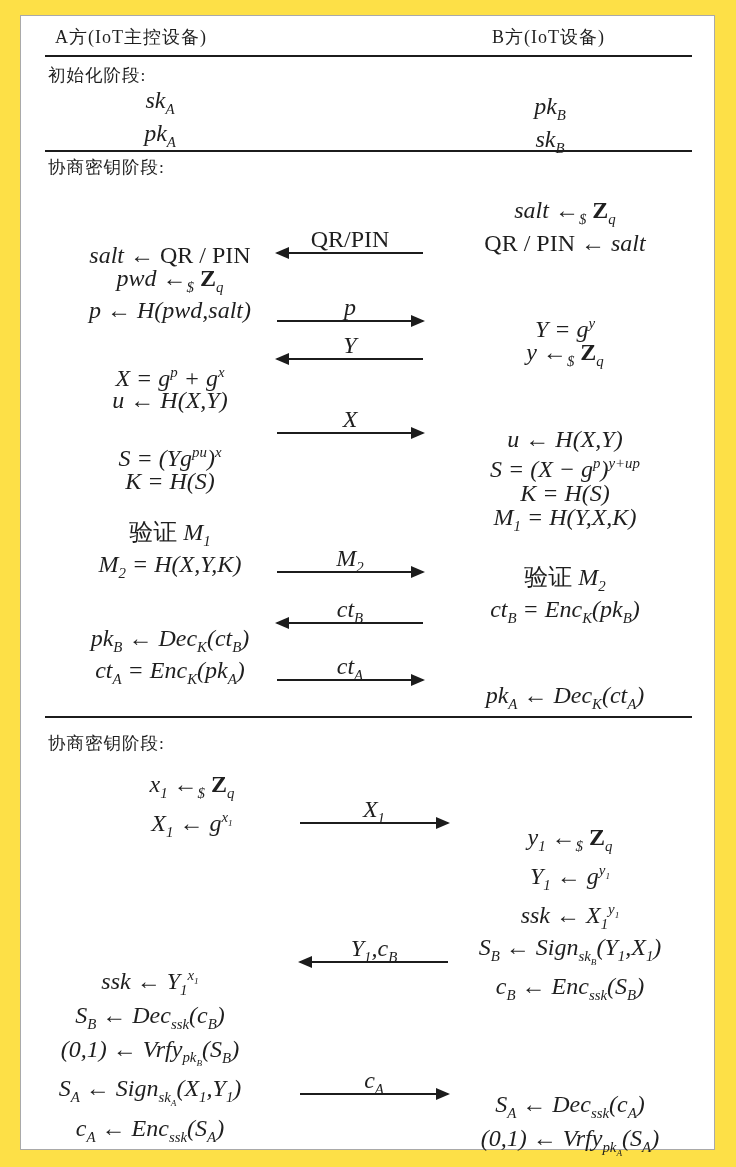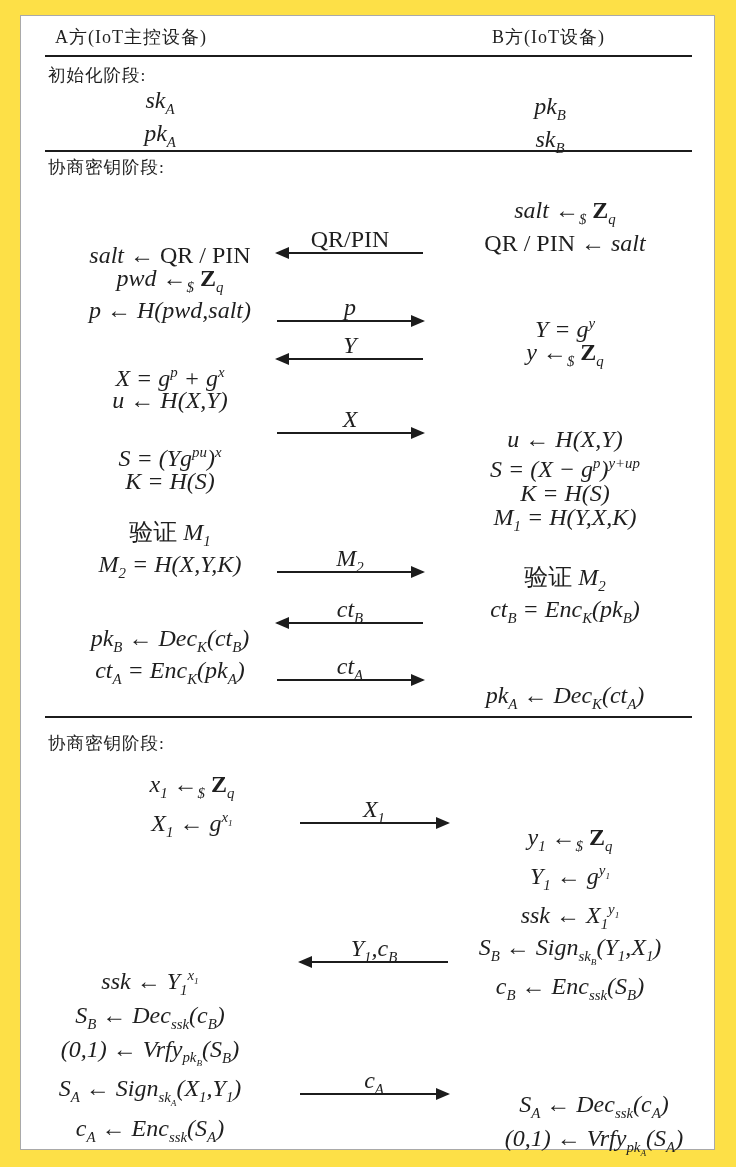"SA ← Decssk(cA)" div.blk { left: 454px -> 430px }
